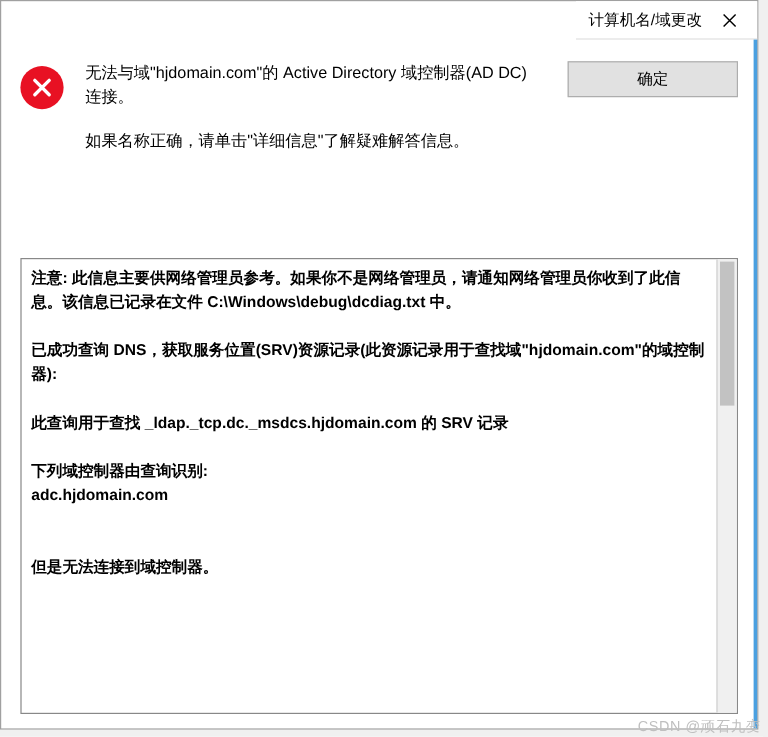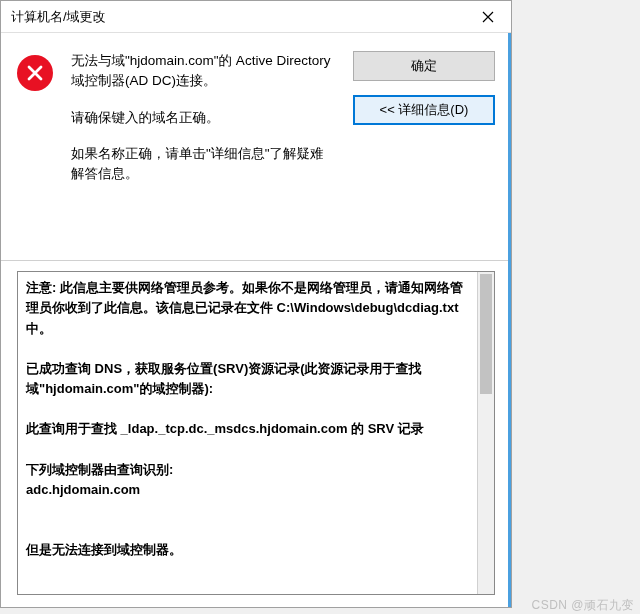"计算机名/域更改" .dialog { align-items: none -> flex-end; width: 512px -> 632px }
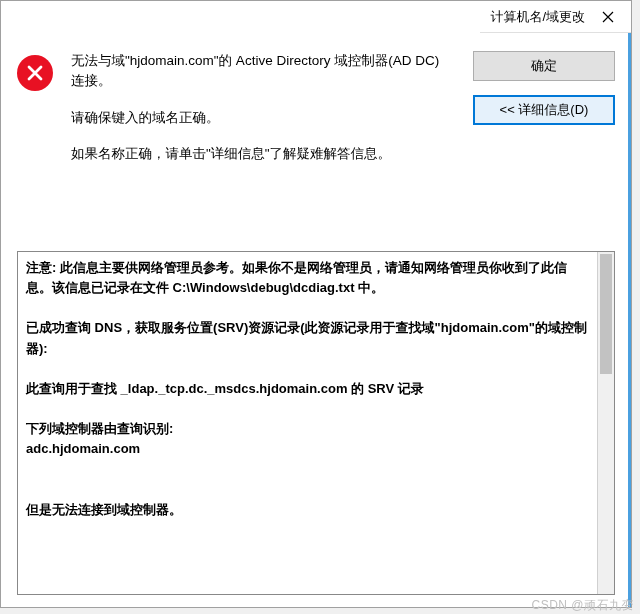"请确保键入的域名正确。" p { html: <p>请确保键入的域名正确。</p> -> none }
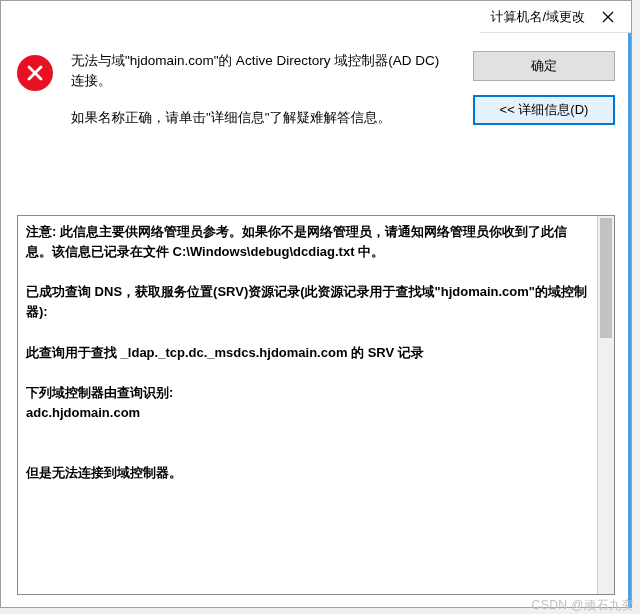"<< 详细信息(D)" button.btn { html: <button>&lt;&lt; 详细信息(D)</button> -> none }
